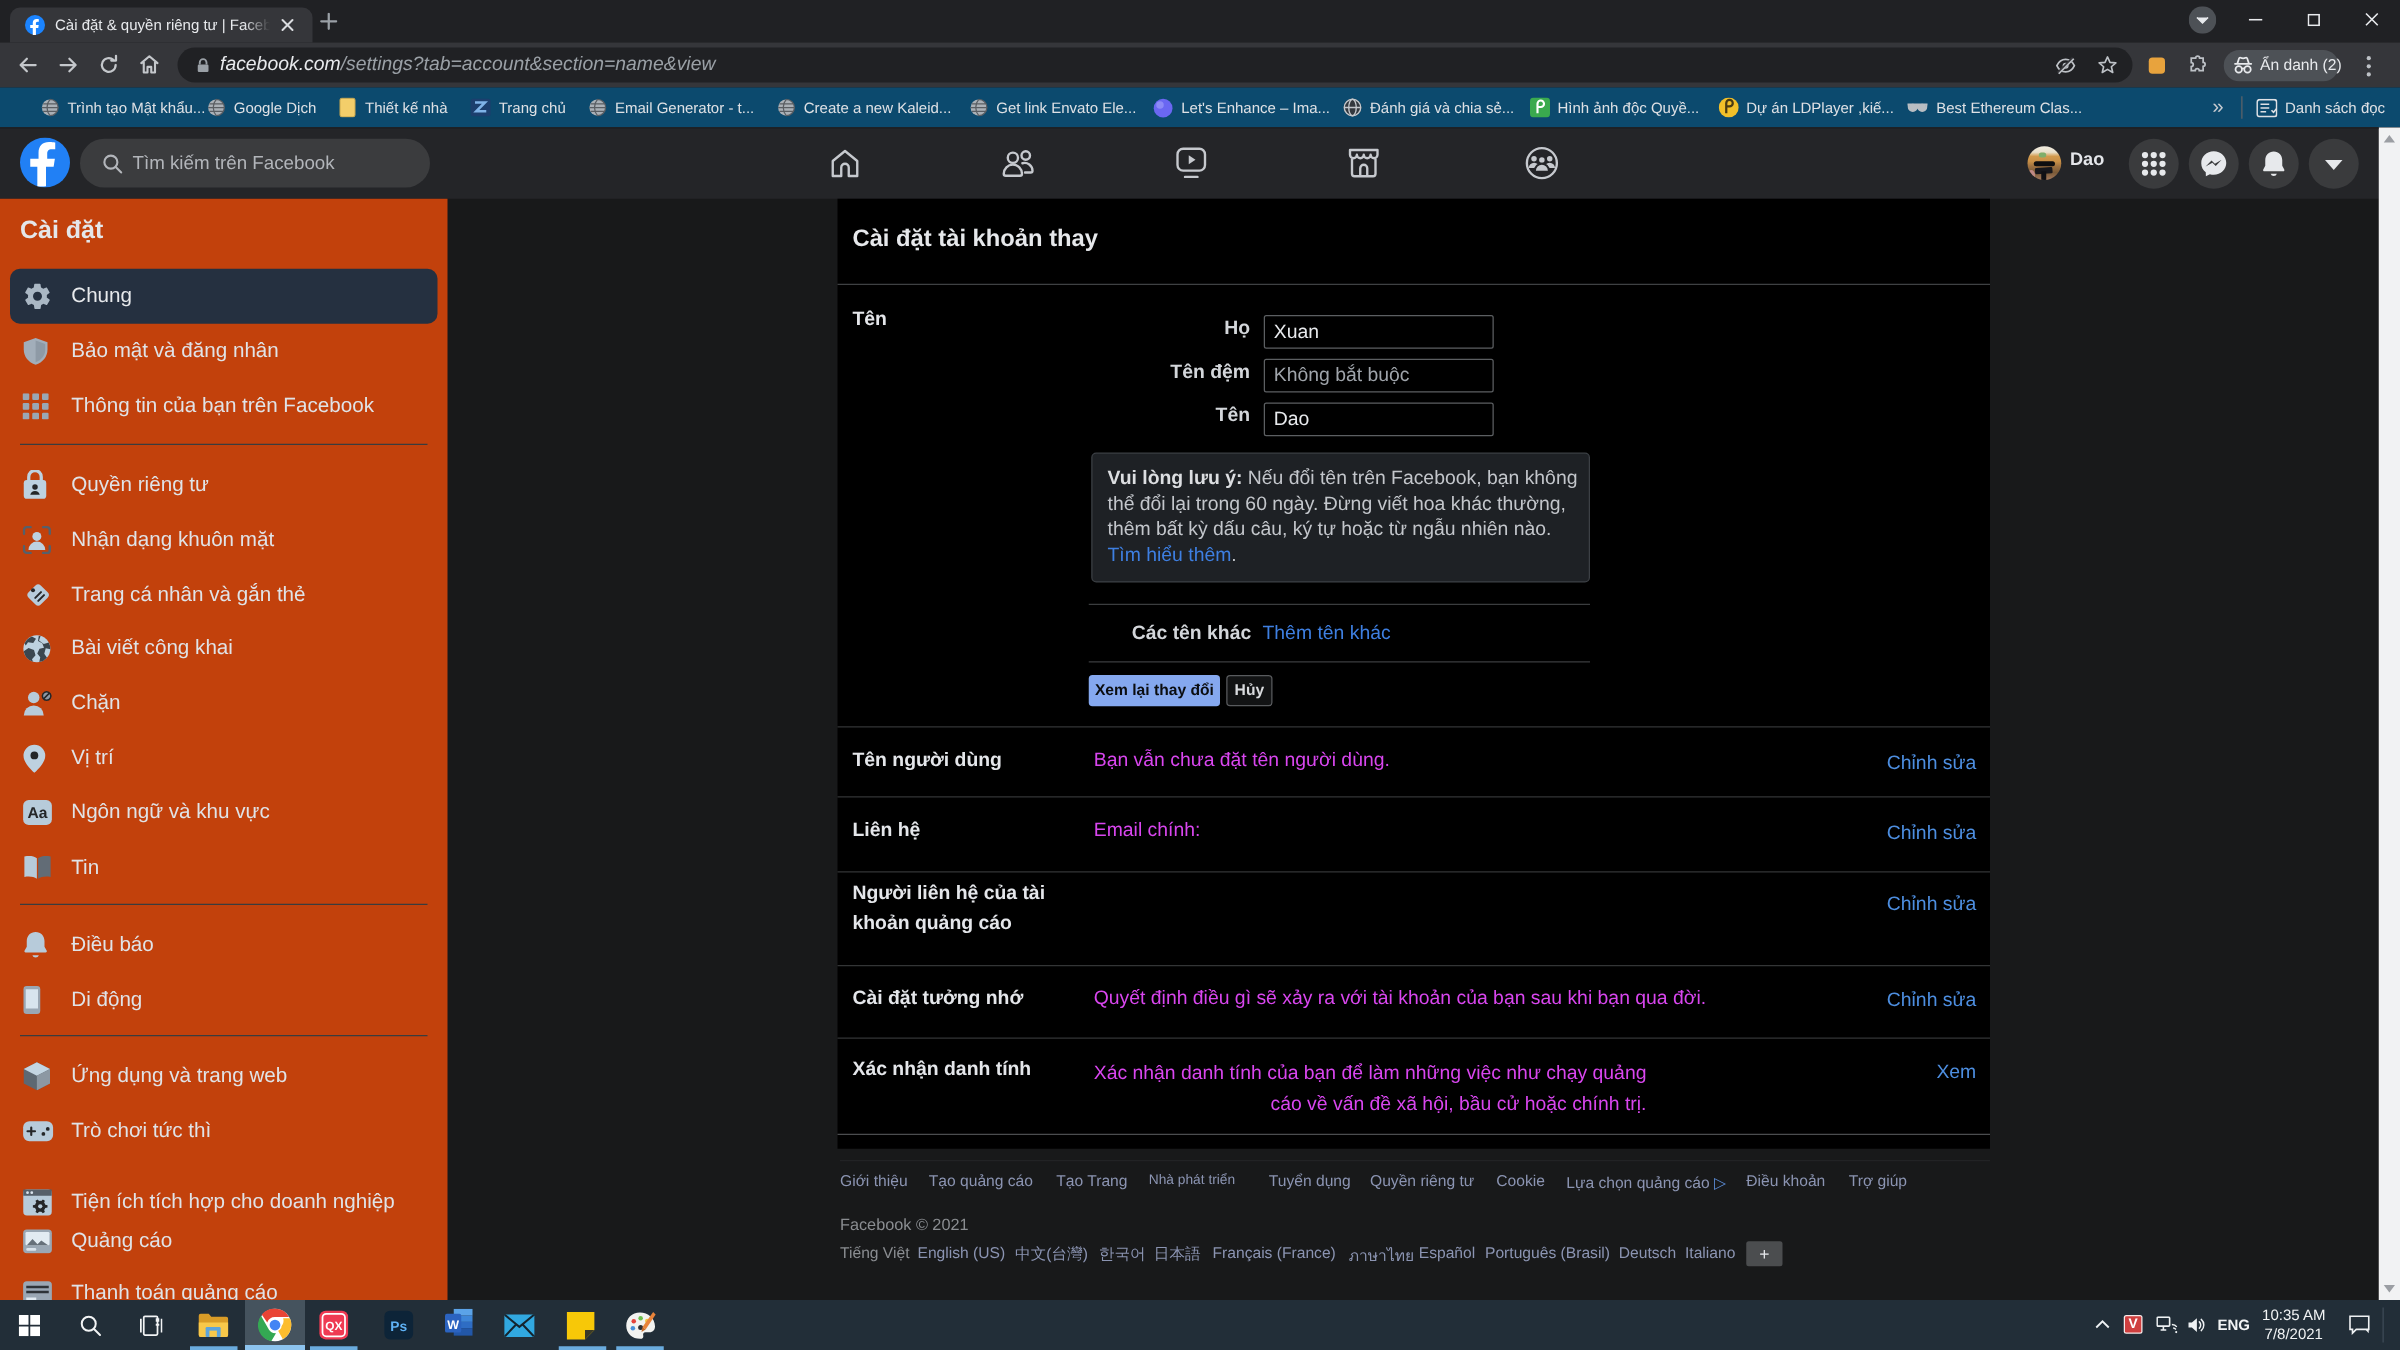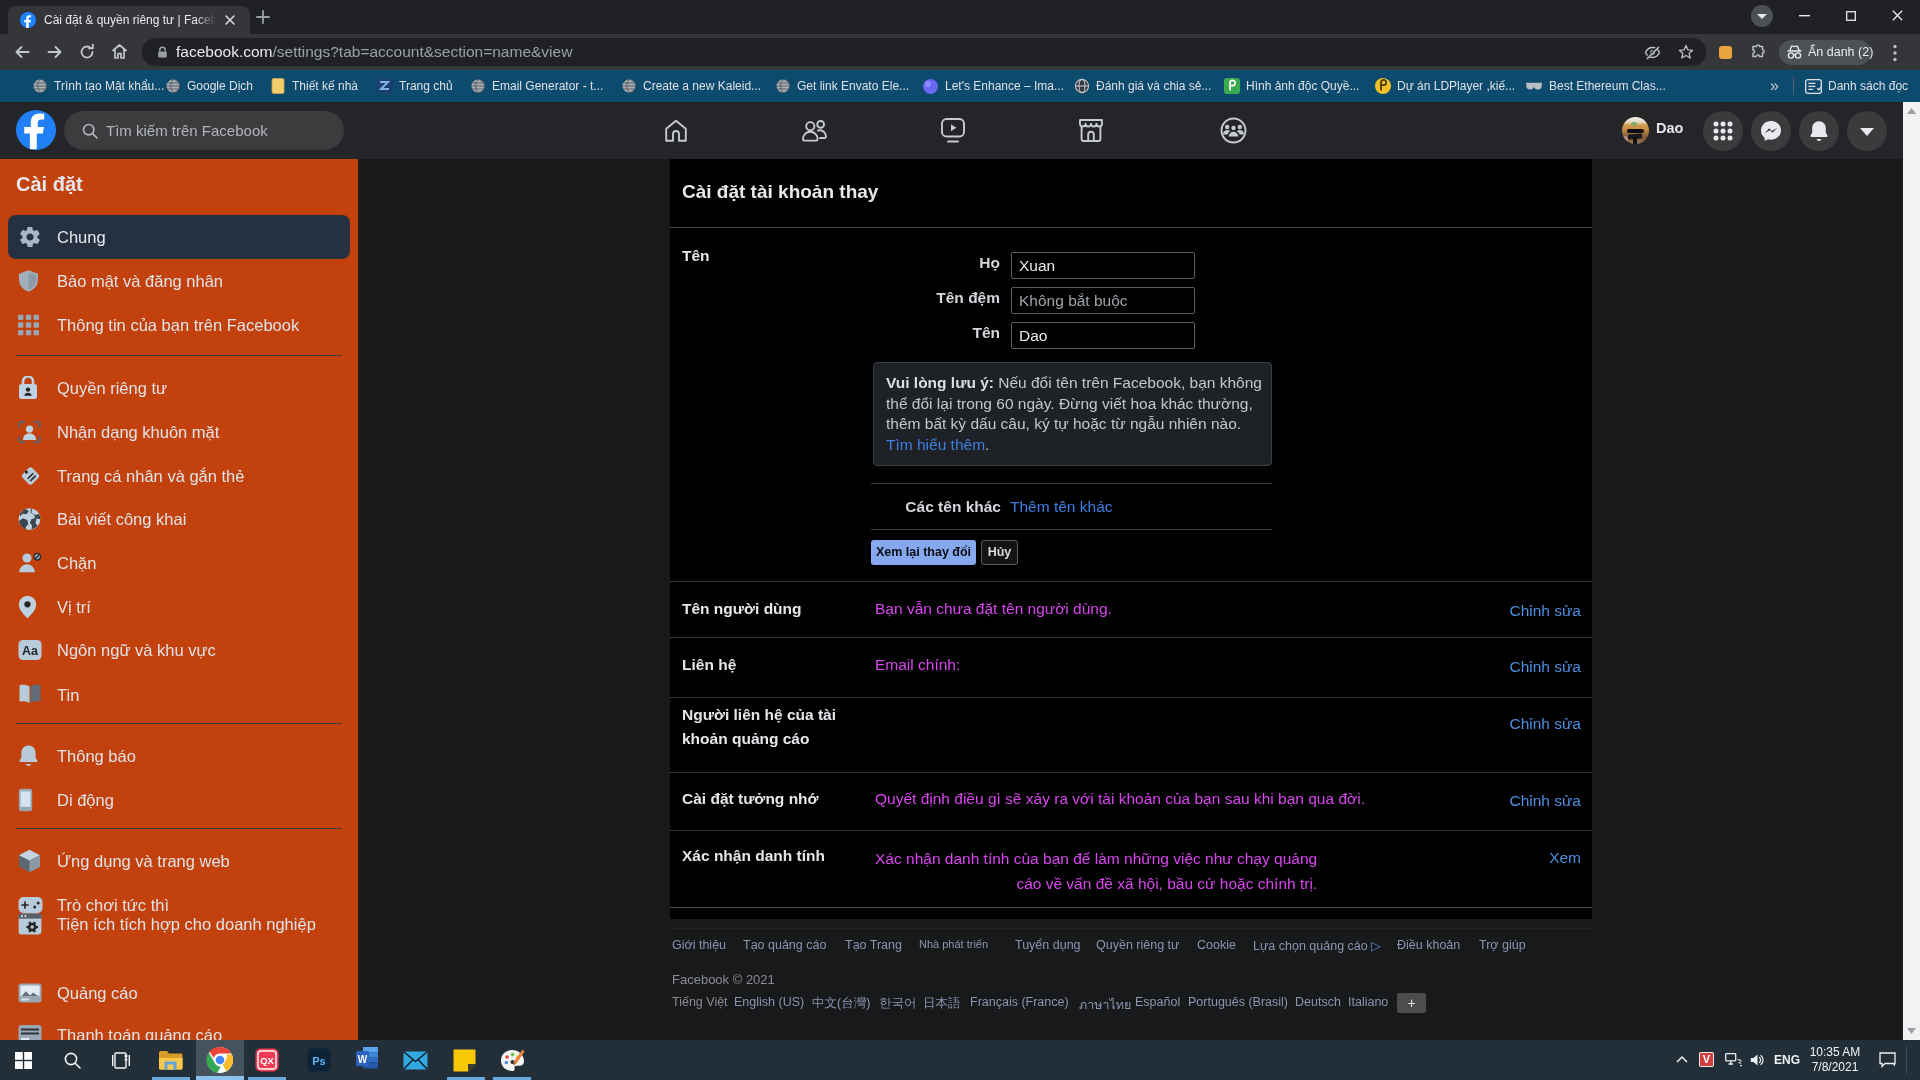"facebook.com/settings?tab=account&sectio" #omnibox { font-style: none -> italic }
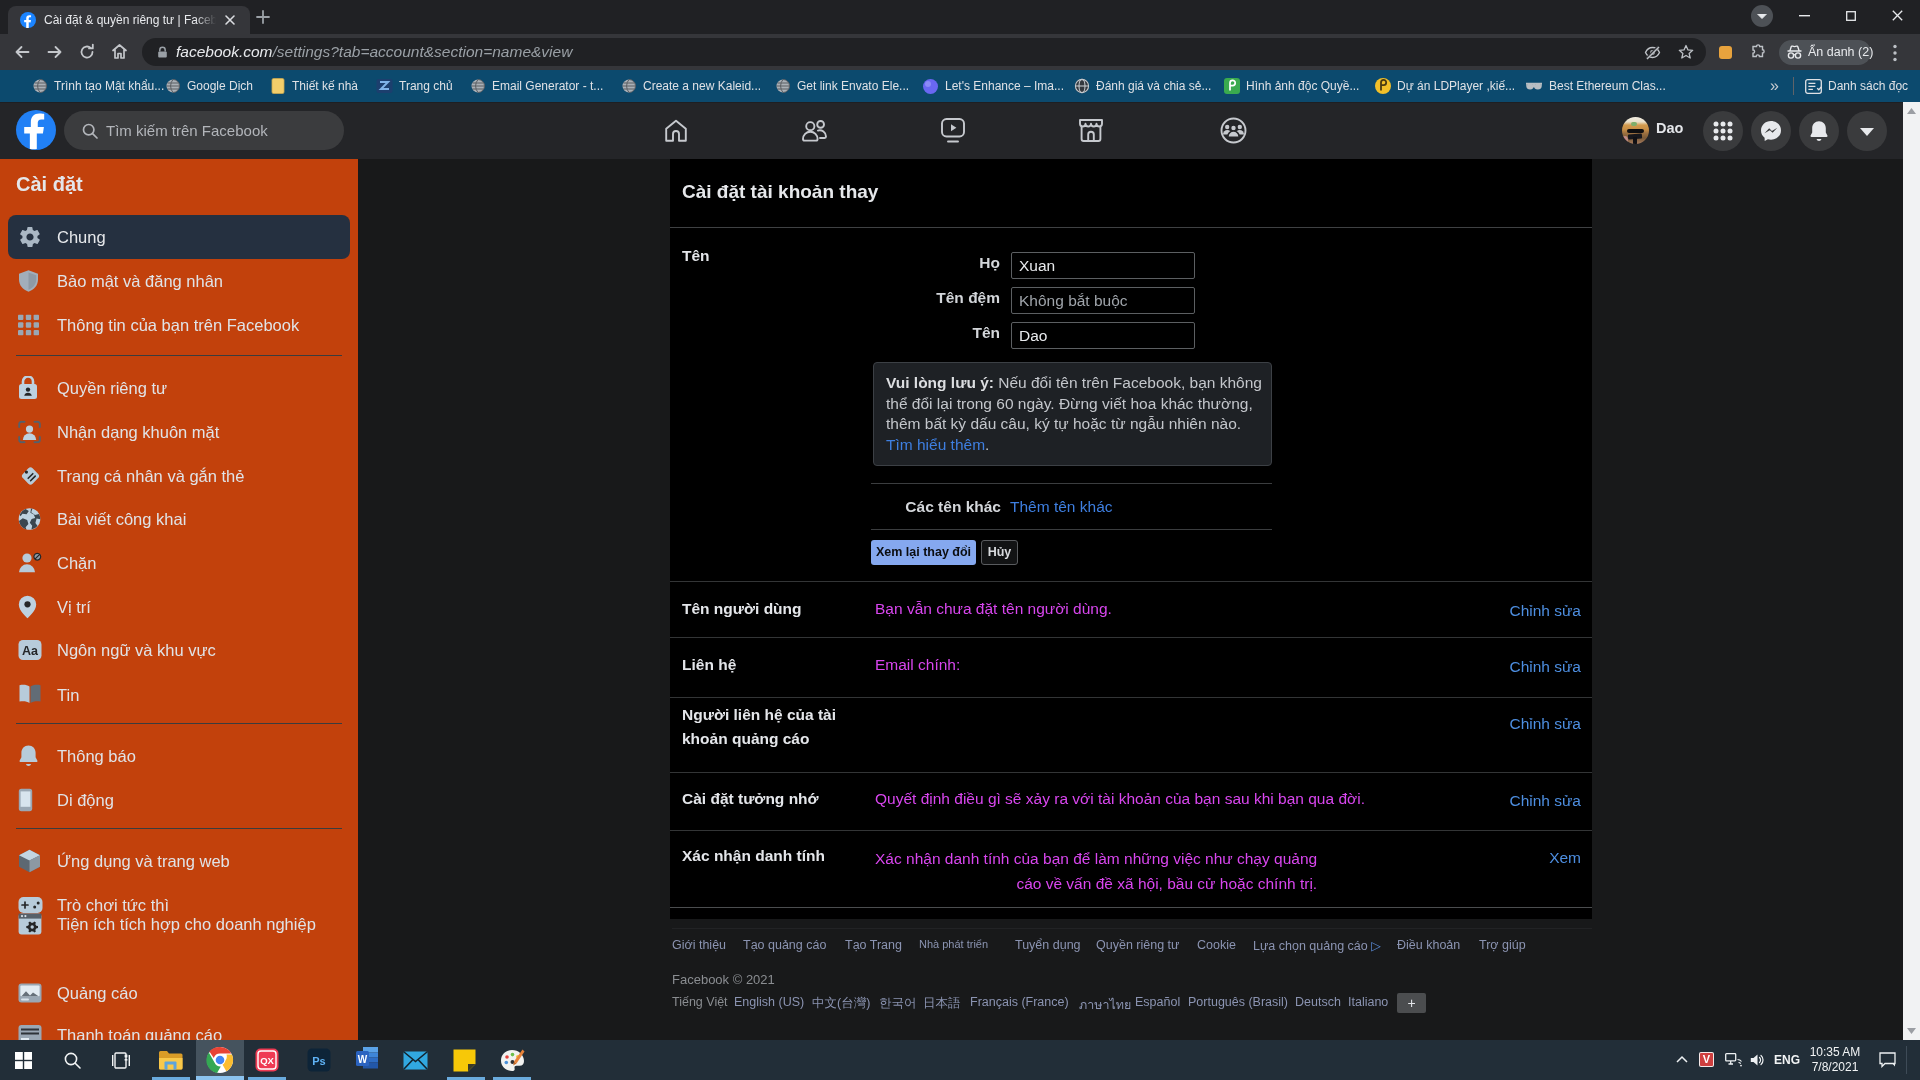"Thông báo" span.lbl { text: Thông -> Điều }
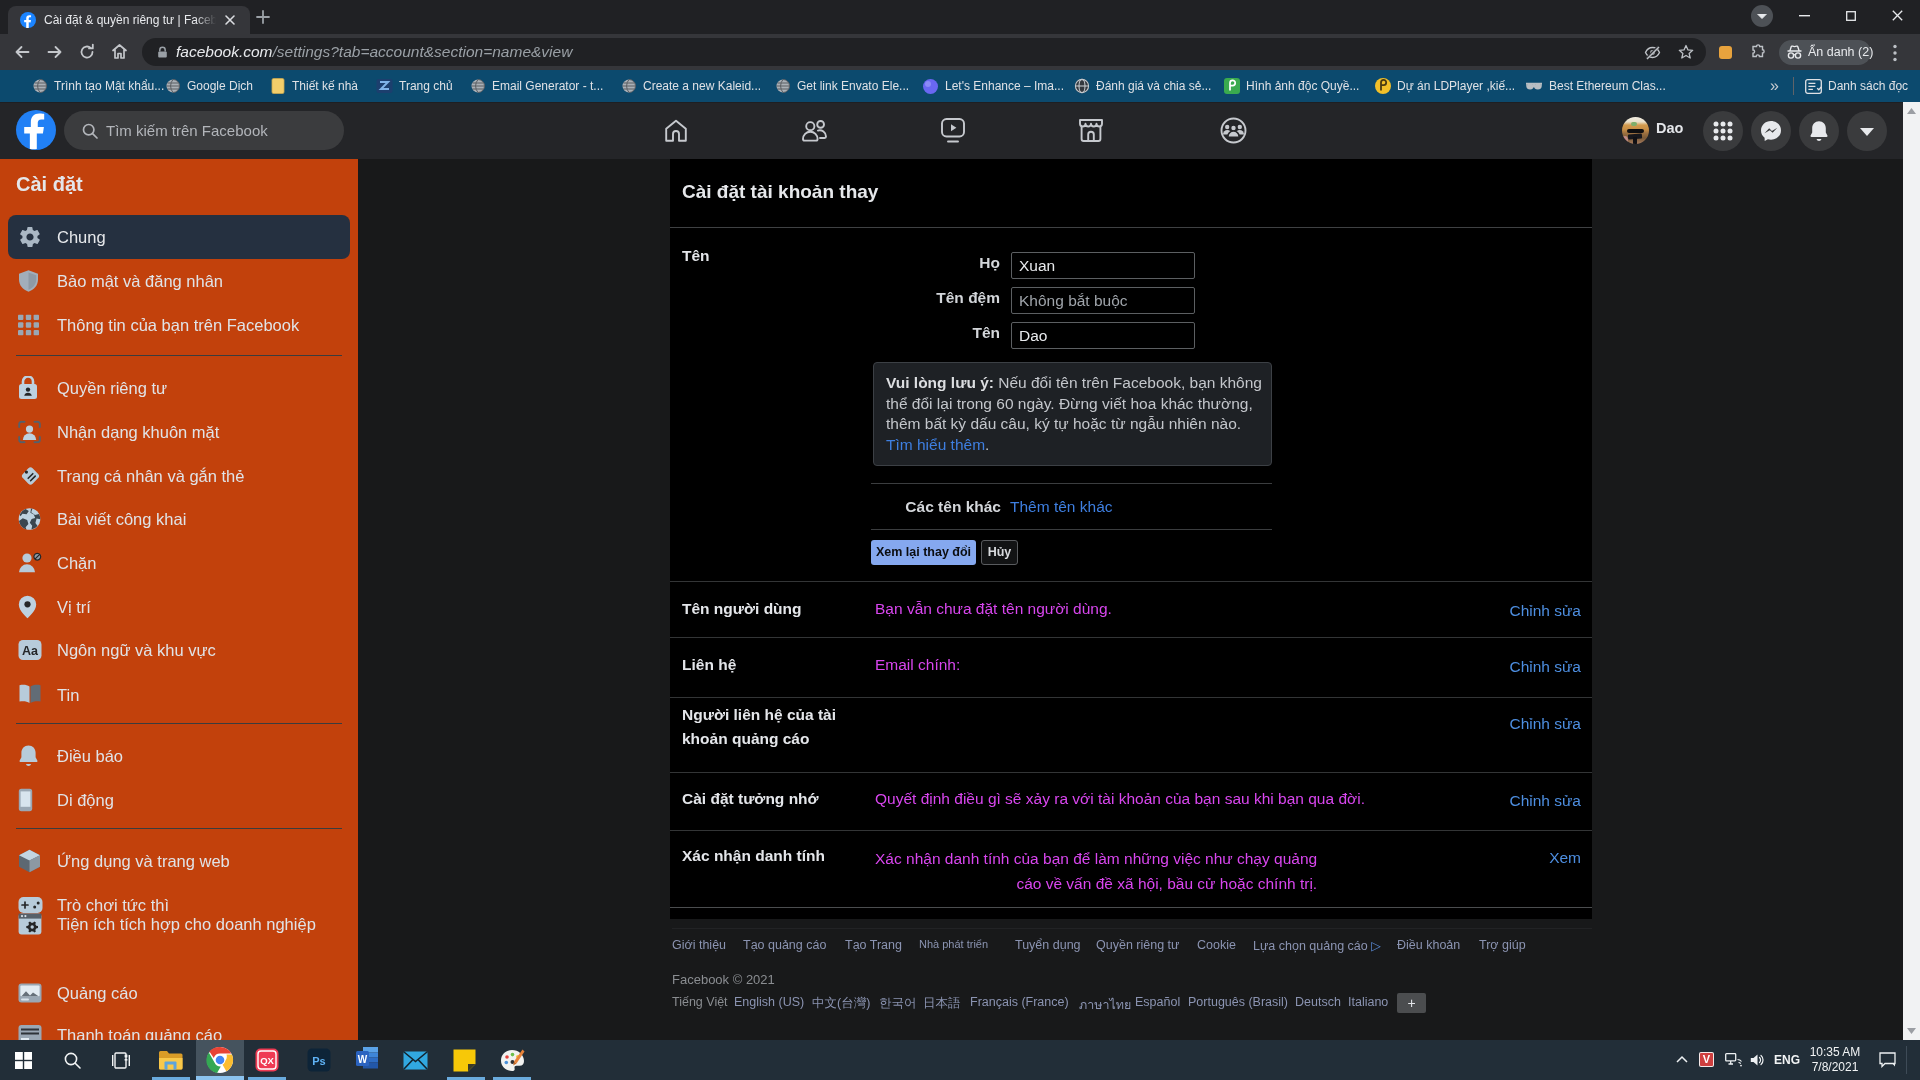"Tiện ích tích hợp cho" div.srow { top: 743px -> 781px }
